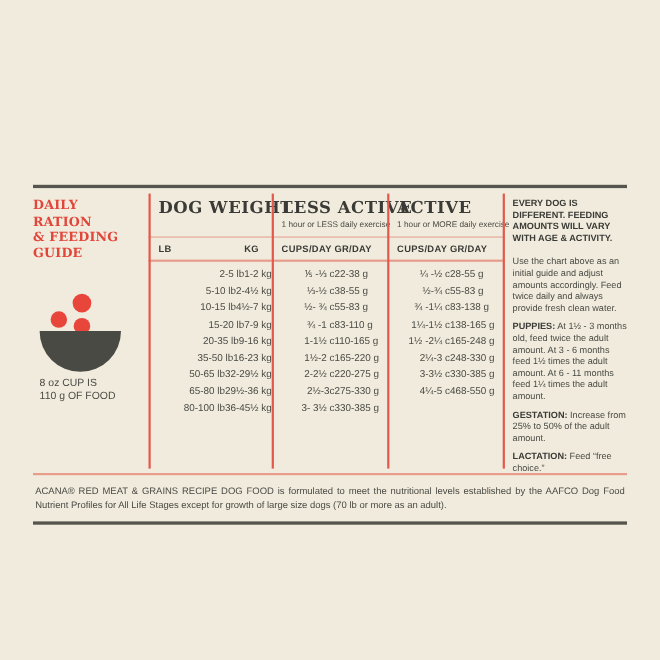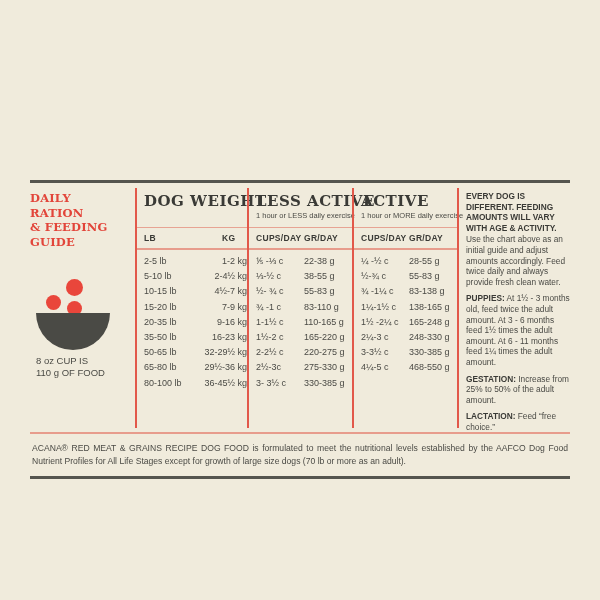"DAILY RATION" .panel { top: 180px -> 168px }
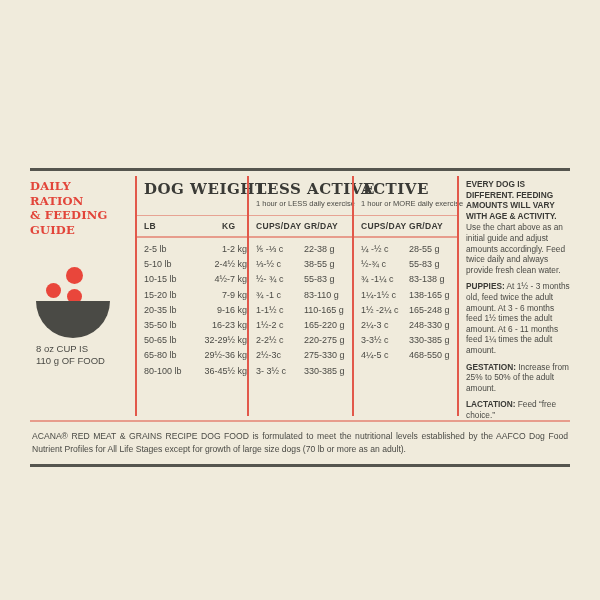"Use the chart above as" .note-body { margin-top: 1px -> 11px }
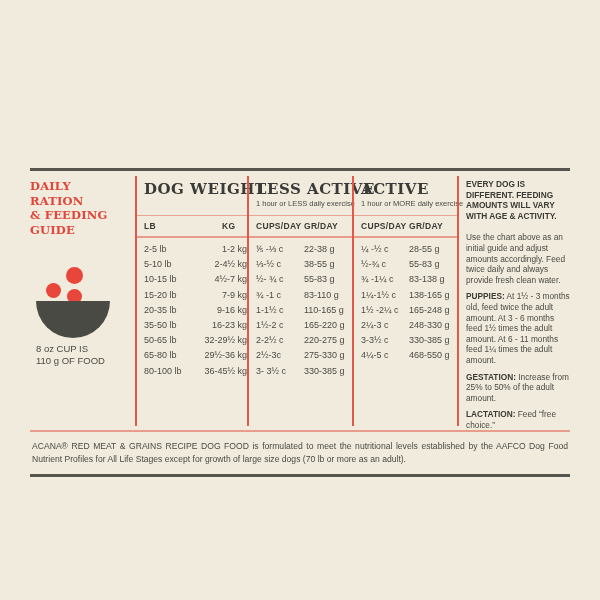"2-5 lb" .row .v1 { text-align: none -> right }
